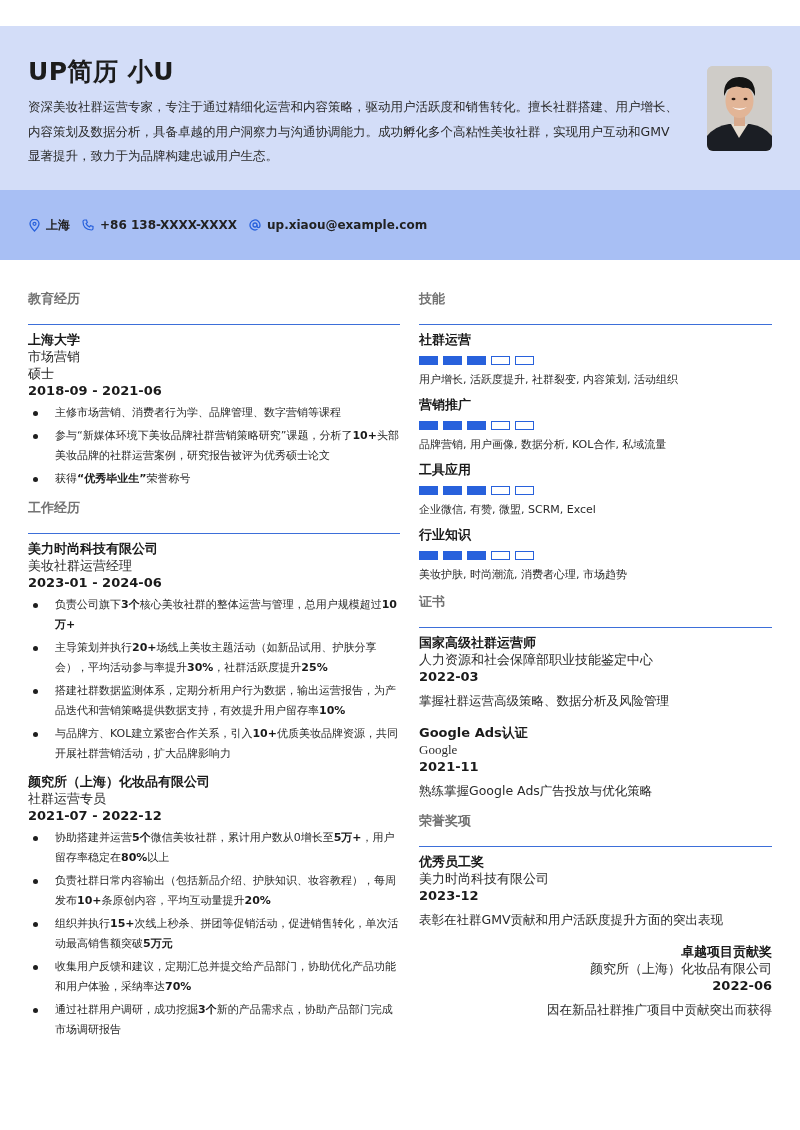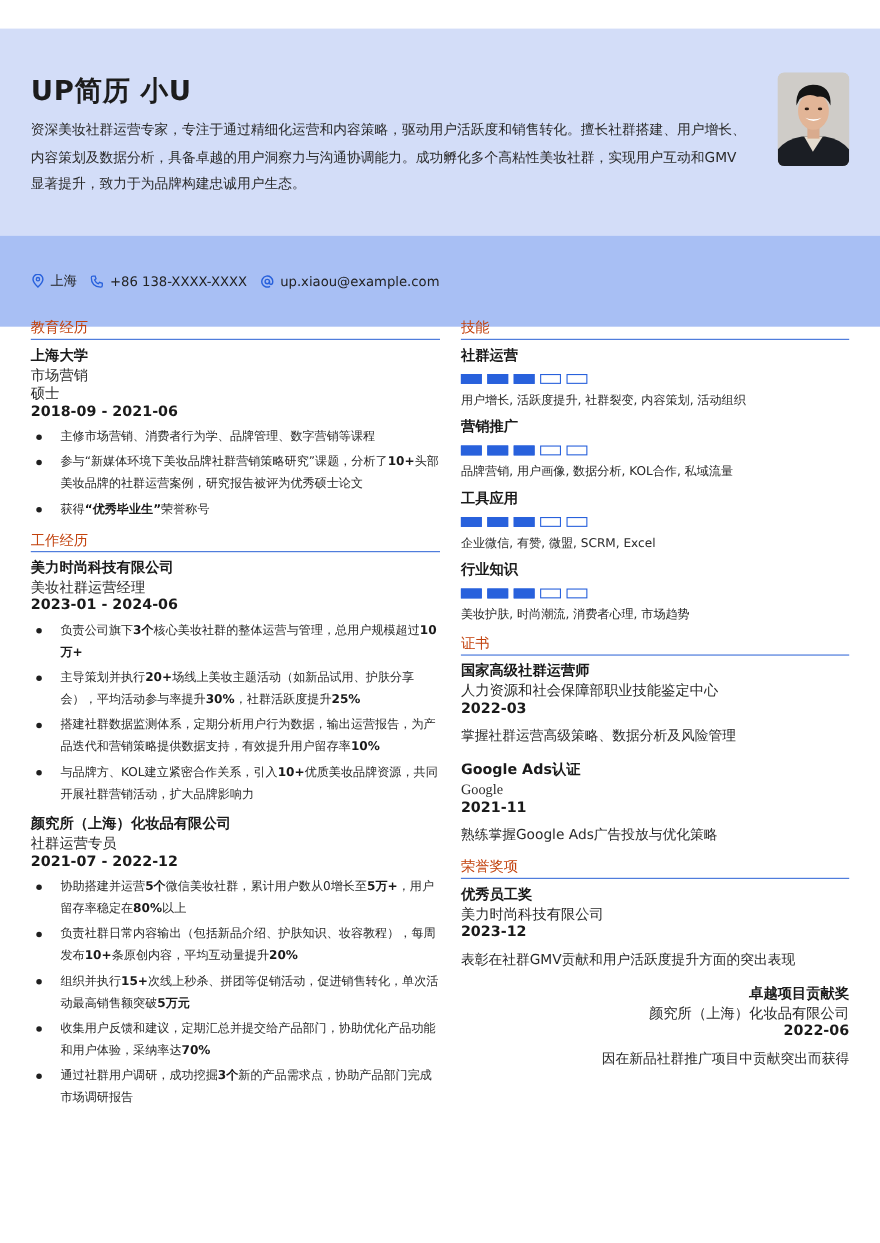"UP简历 小U" .header { height: 188px -> 164px; padding: 40px 0 0 28px -> 29px 0 0 28px }
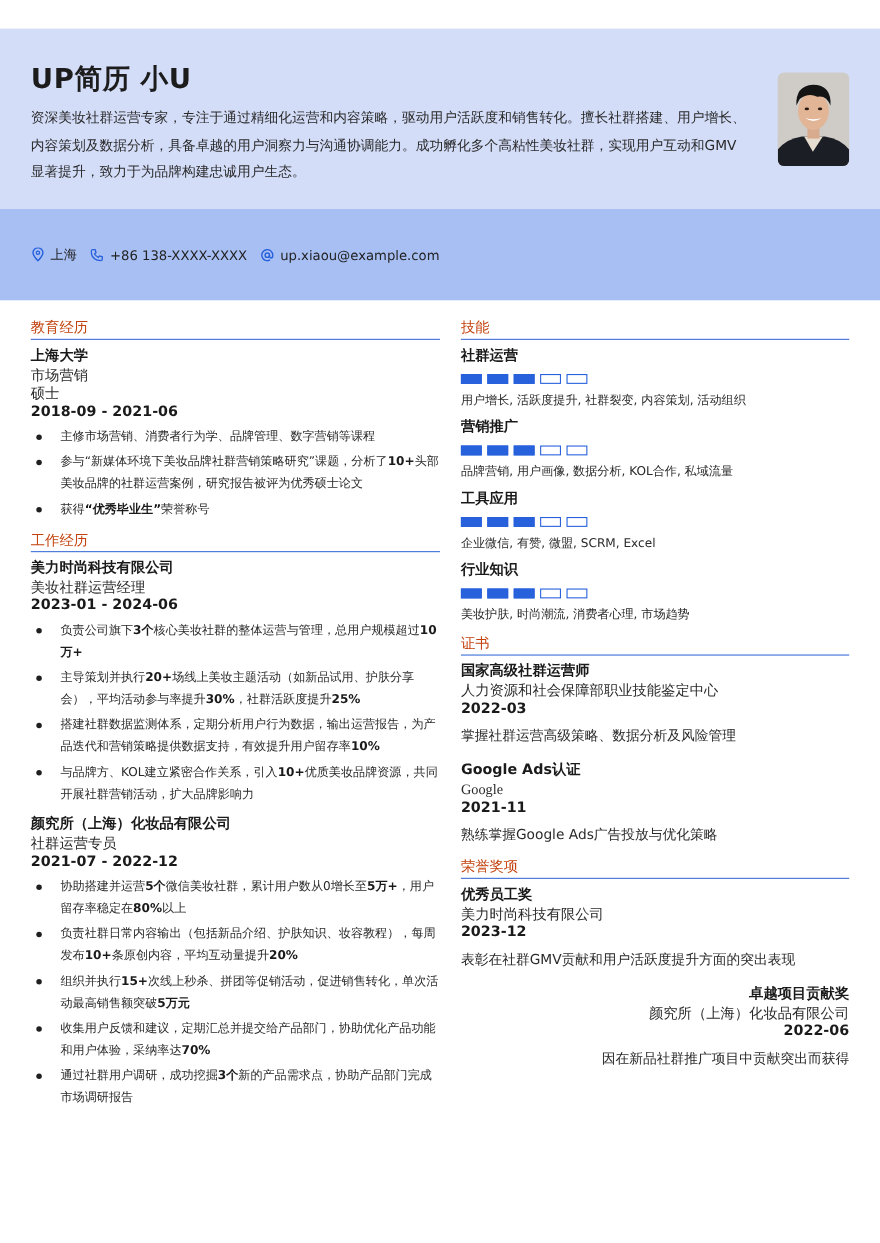"上海" .contact { font-weight: none -> bold; height: 83px -> 70px }
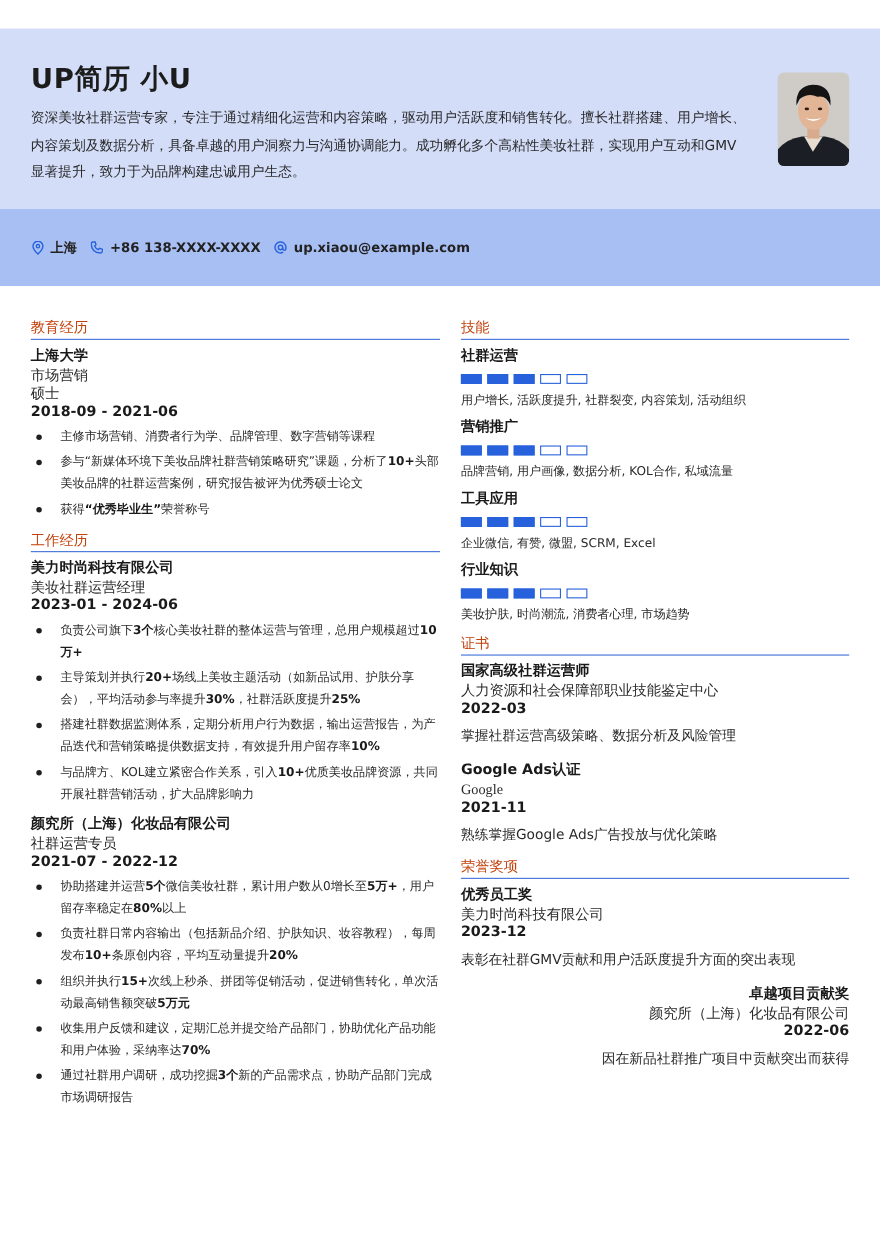"教育经历" .sec-title { color: #c2410c -> #737373; font-weight: normal -> bold; padding-bottom: 1px -> 17px }
